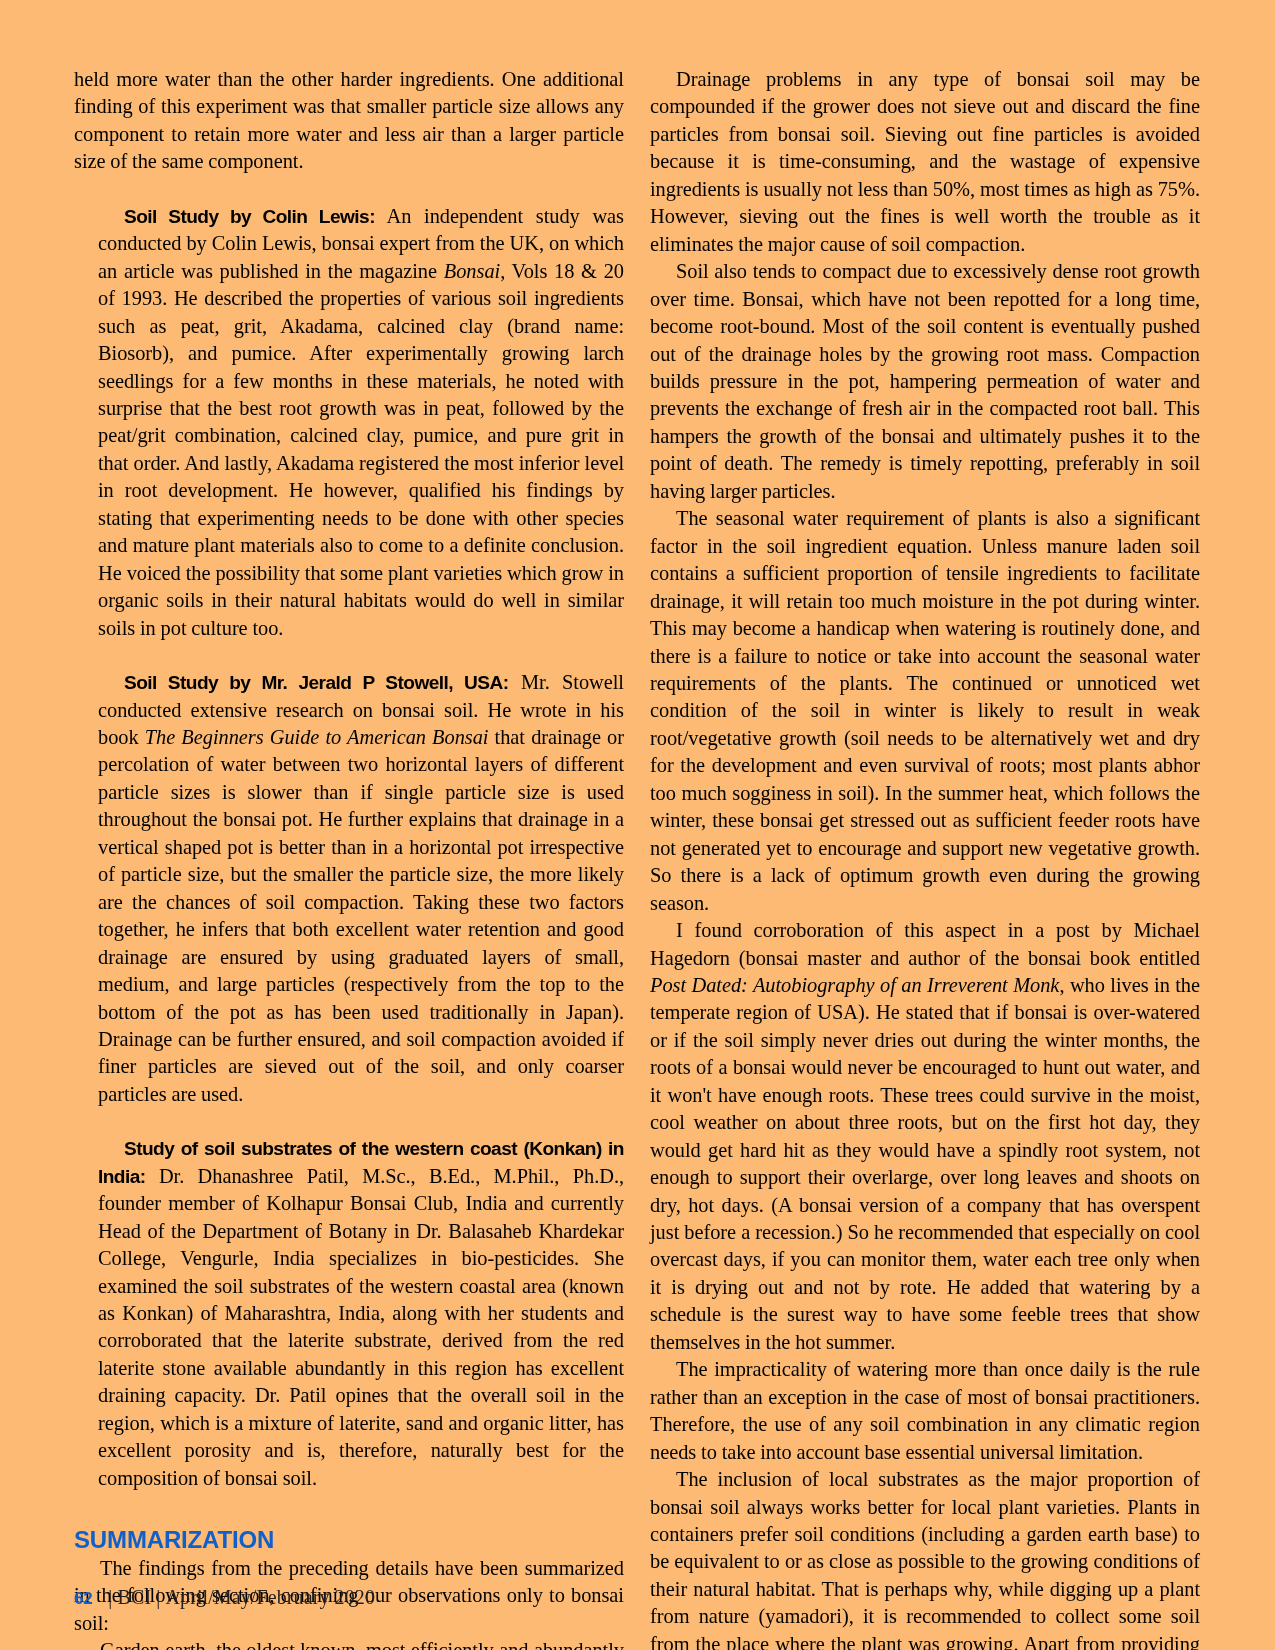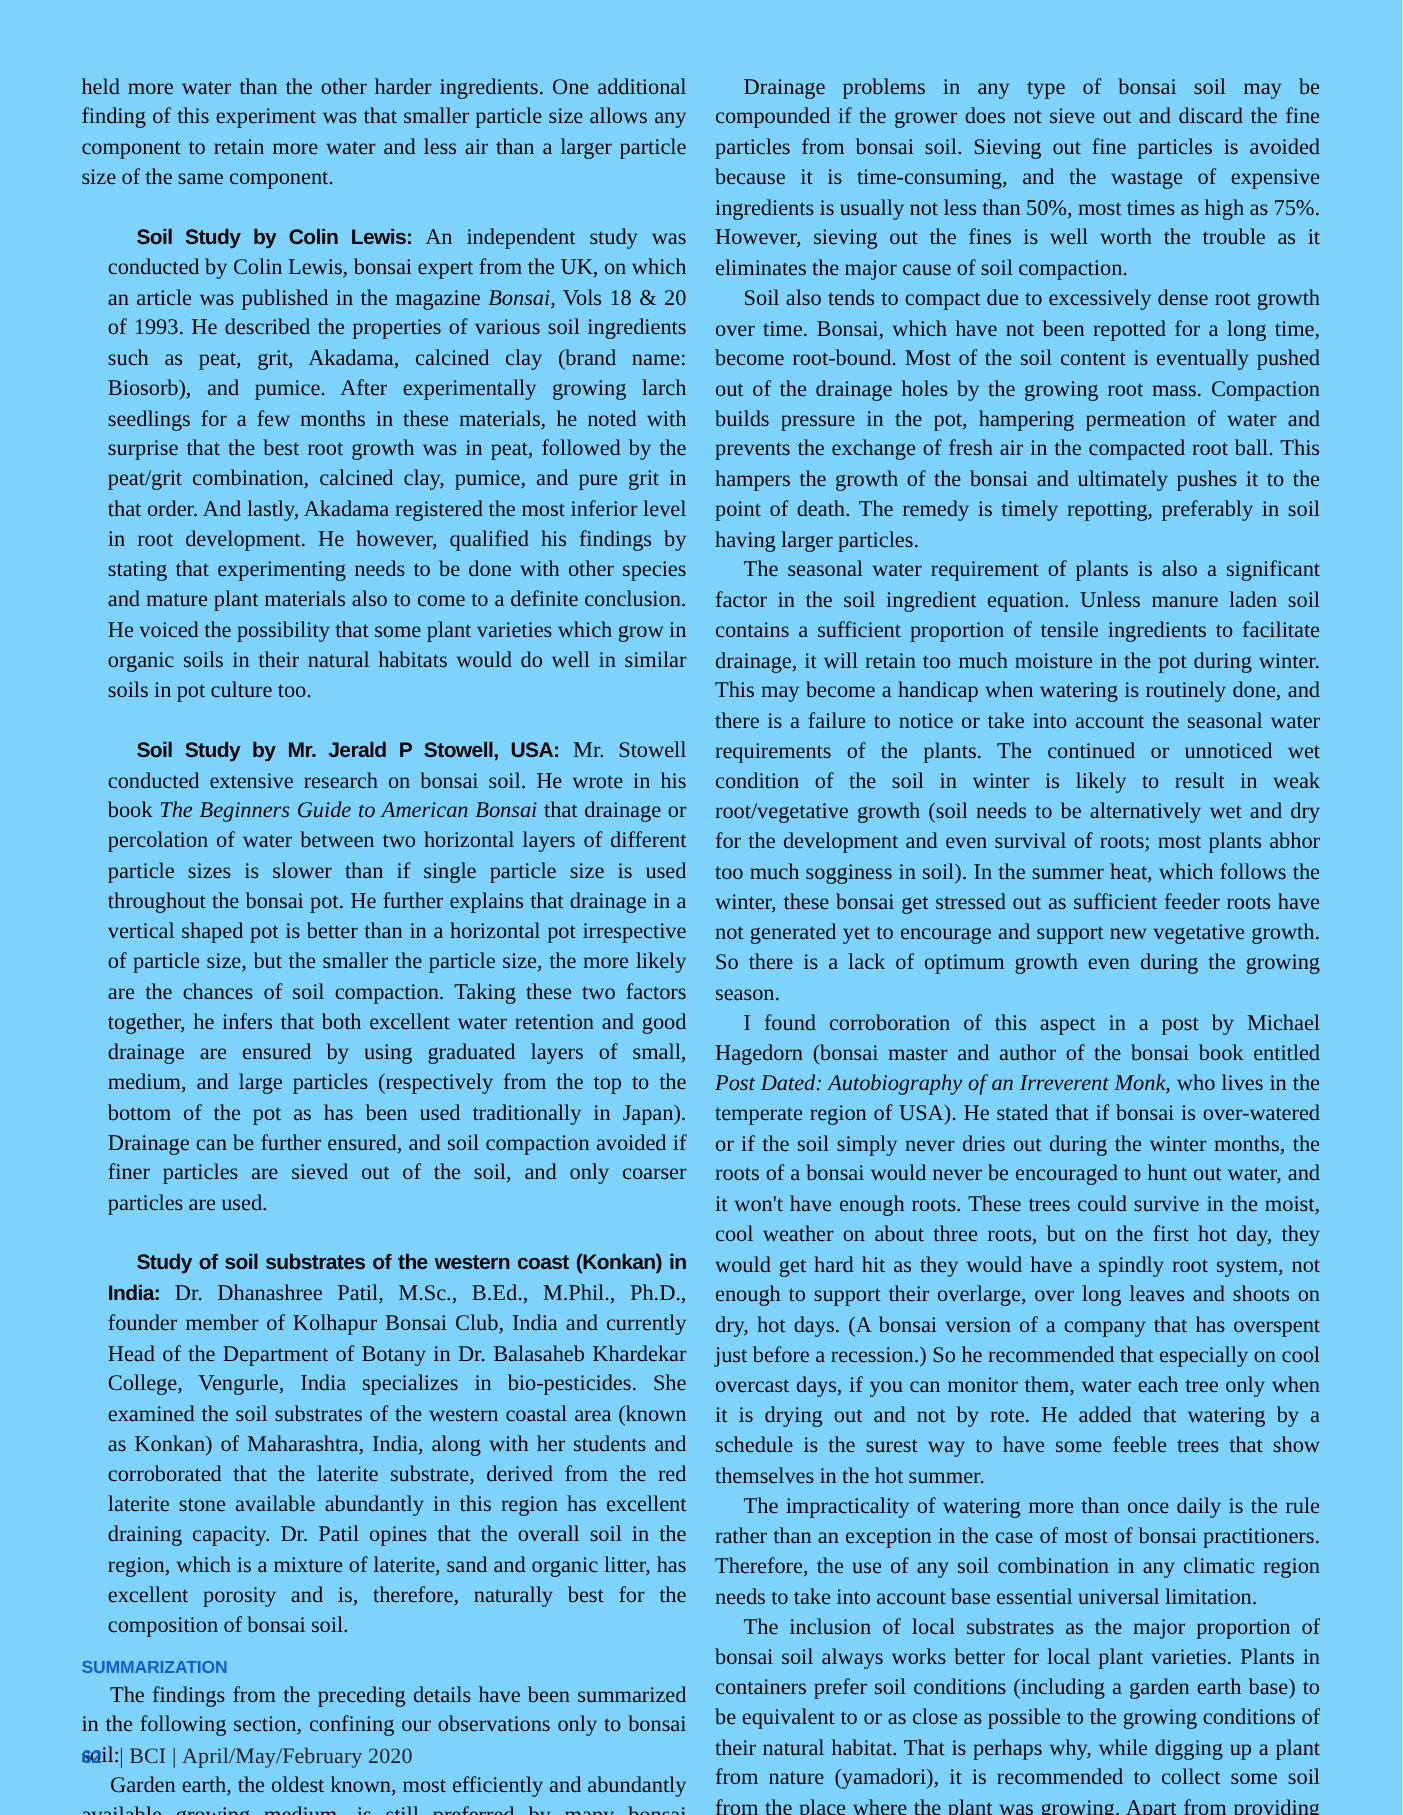"held more water than the" .page { background: #7dd3fc -> #fdba74 }
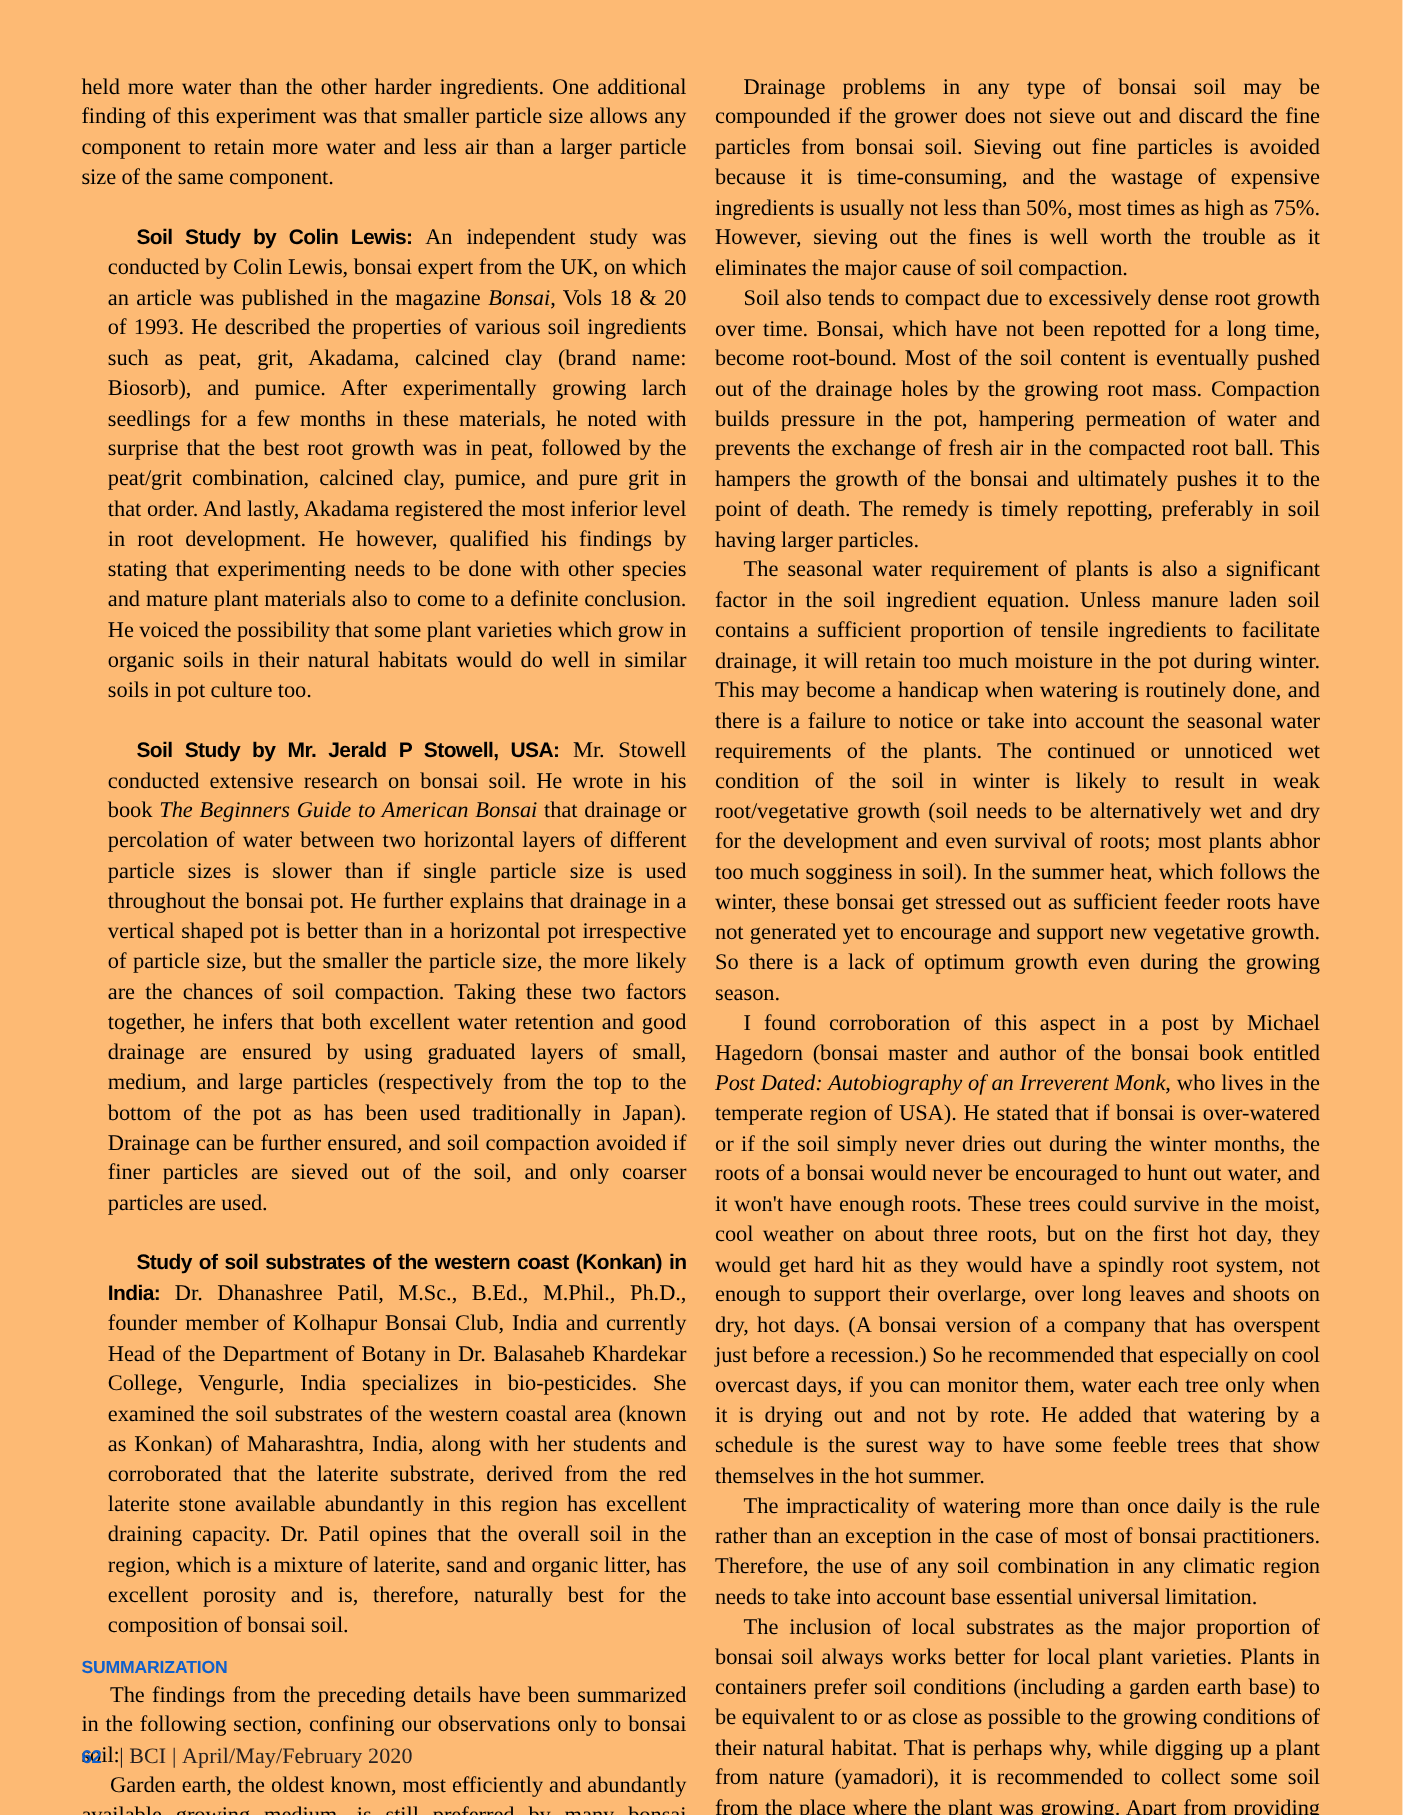"SUMMARIZATION" h2.section-heading { font-size: 16px -> 24px; margin: 16px 0 1px 0 -> 34px 0 1px 0 }
